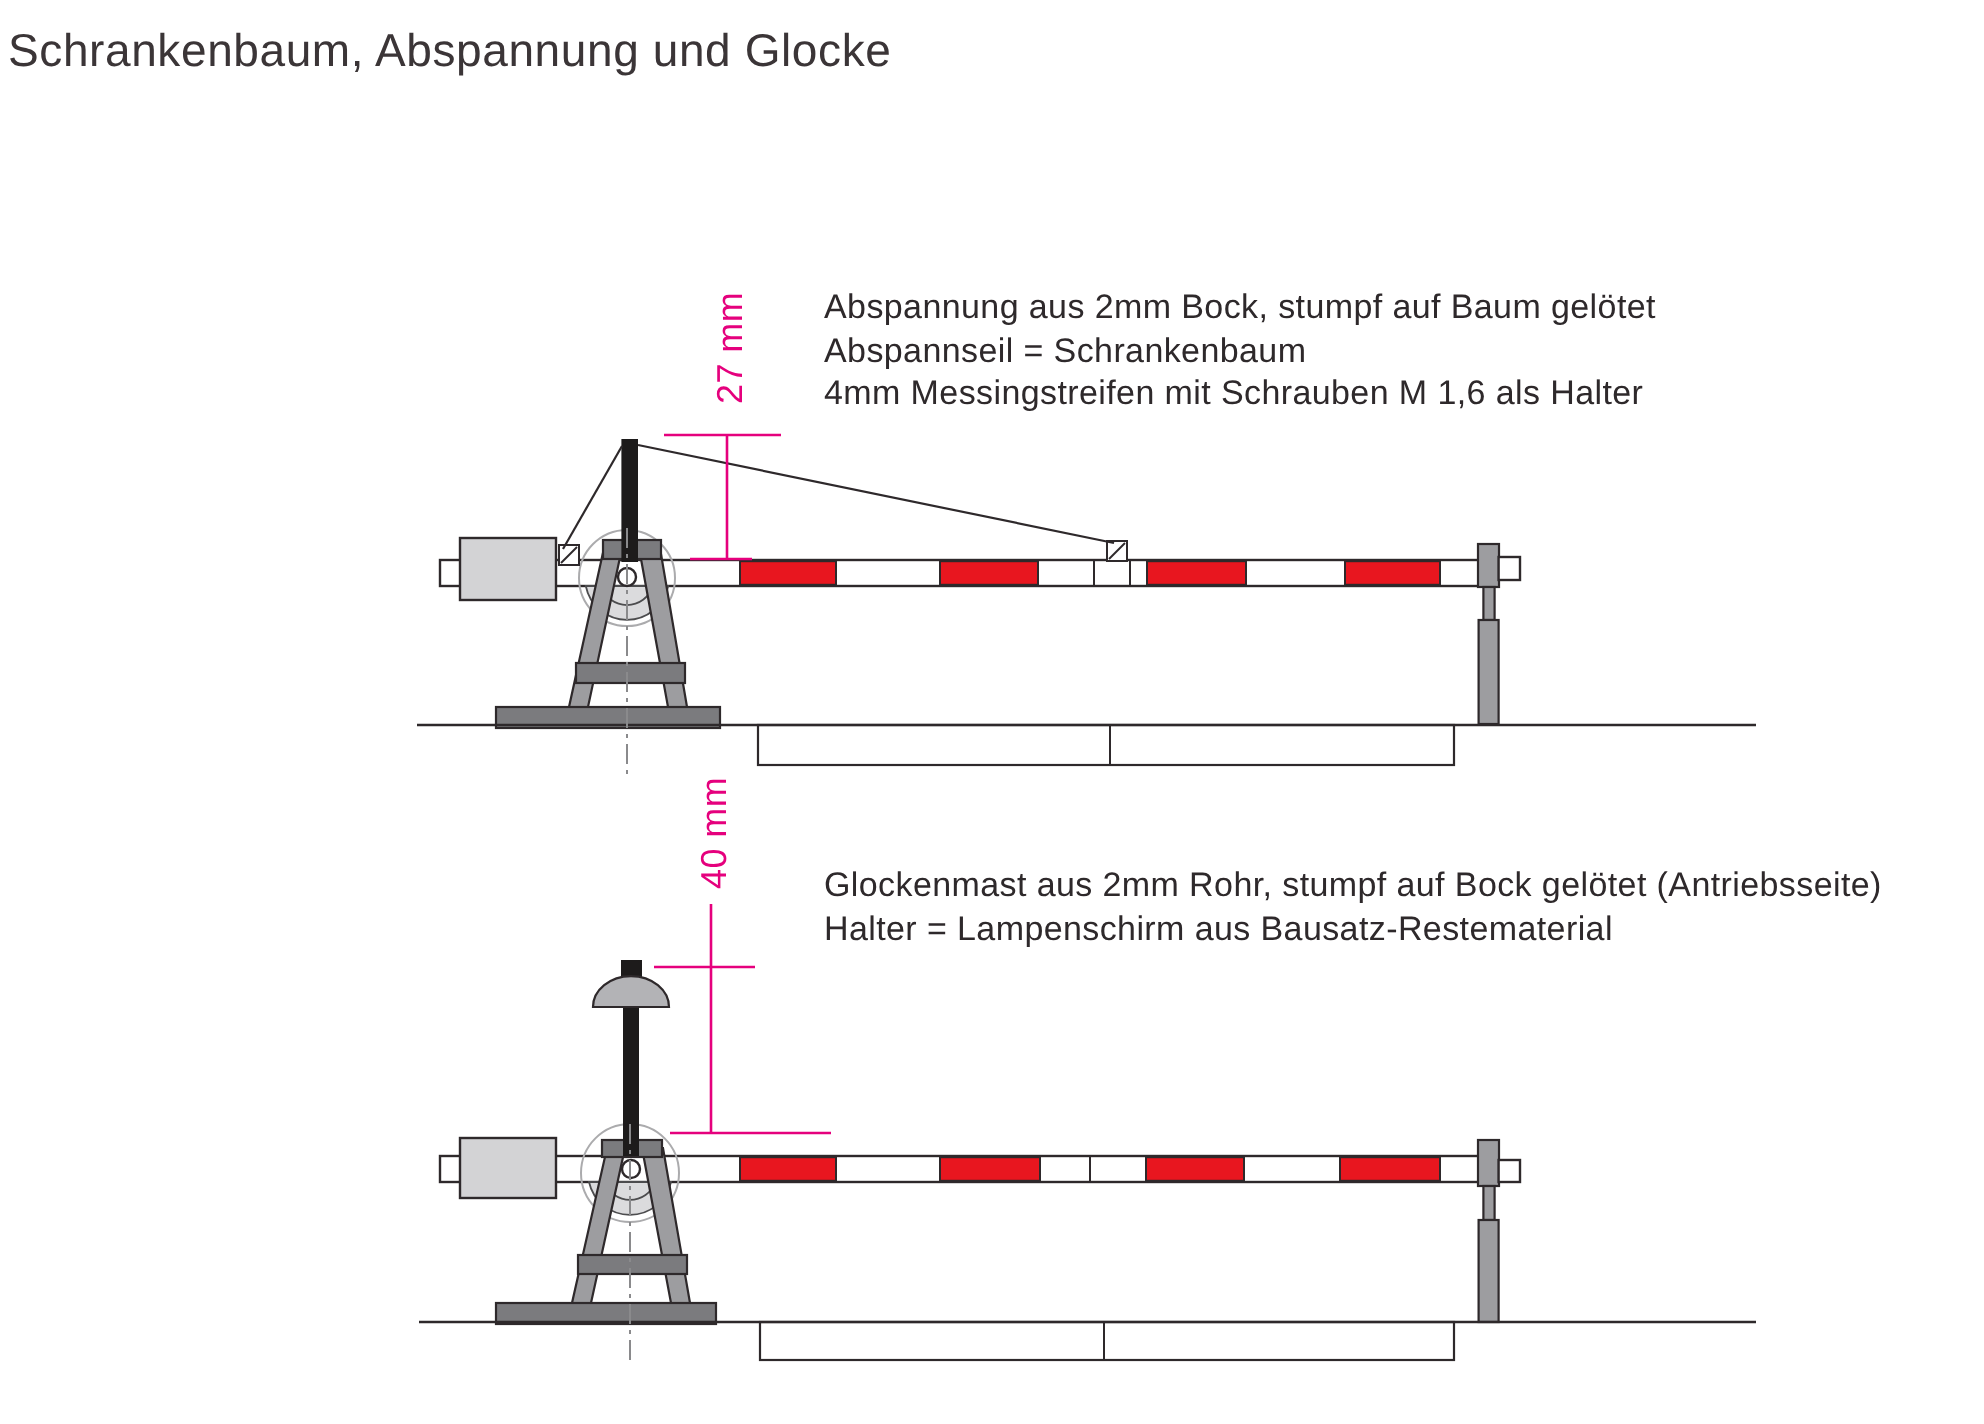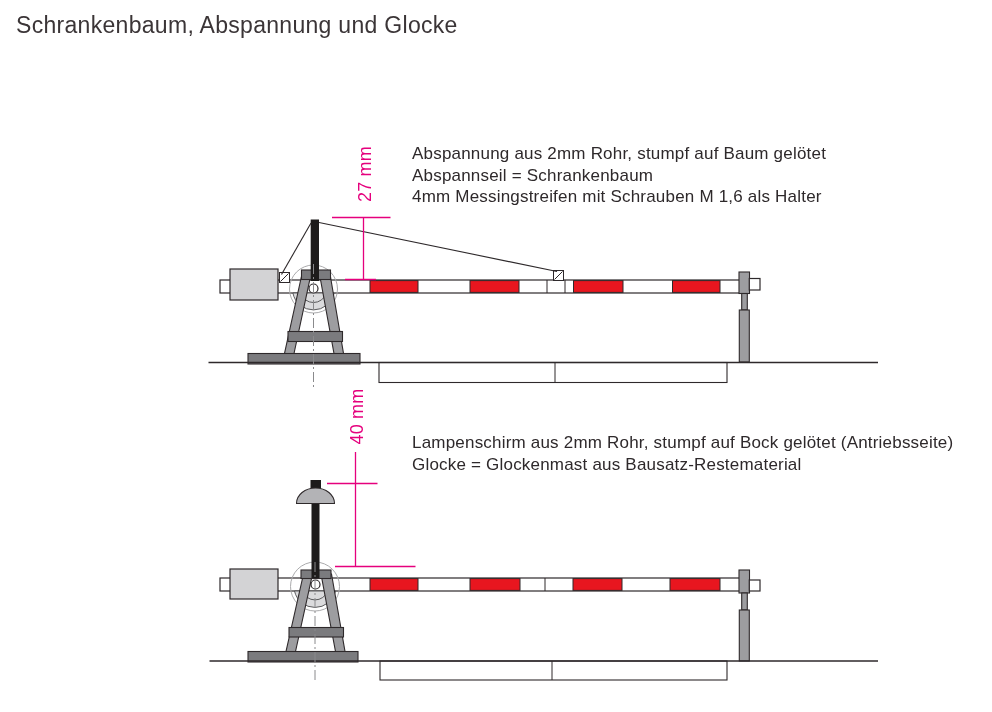"Schrankenbaum, Abspannung und Glocke" .page-title { left: 16px -> 4px }
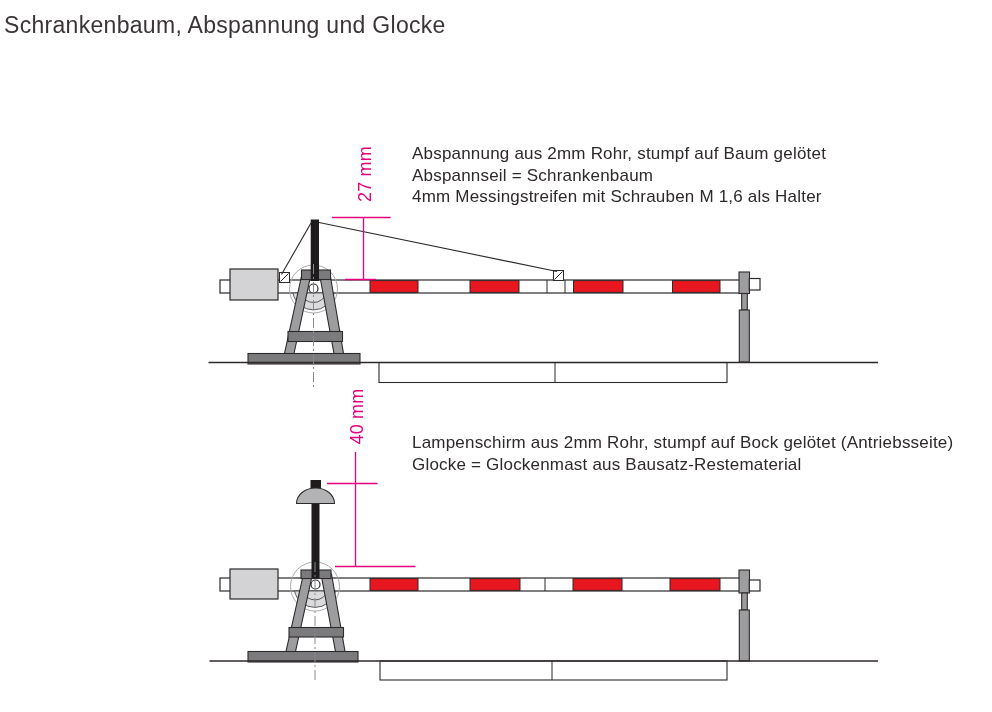"Abspannung aus 2mm Rohr, stumpf" div { text: Rohr -> Bock }
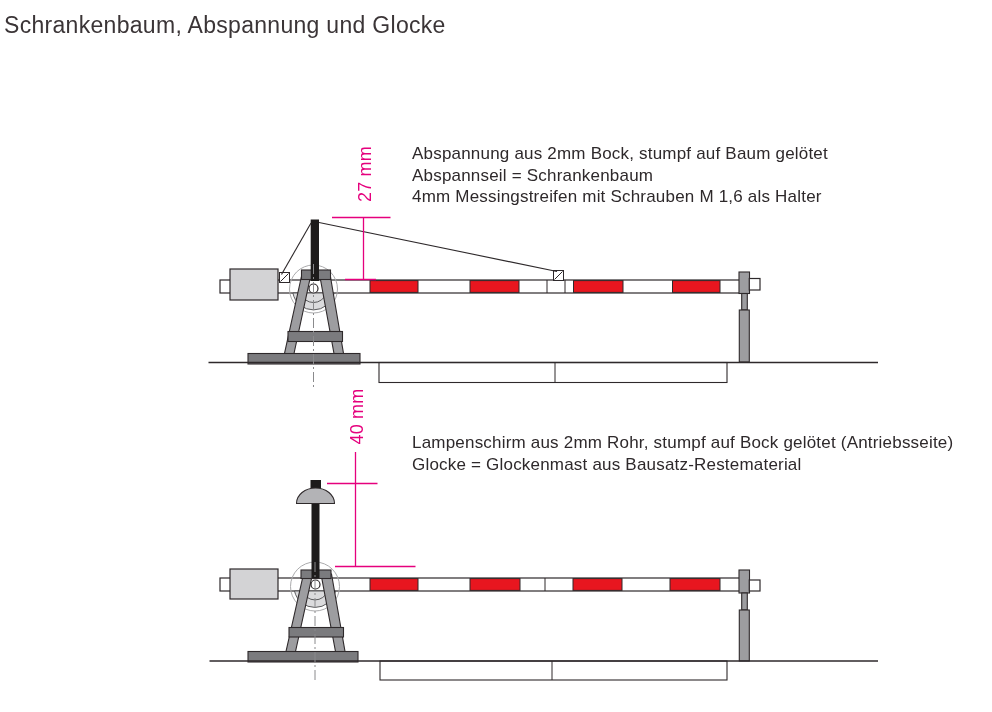"Lampenschirm aus 2mm Rohr, stumpf" div { text: Lampenschirm -> Glockenmast }
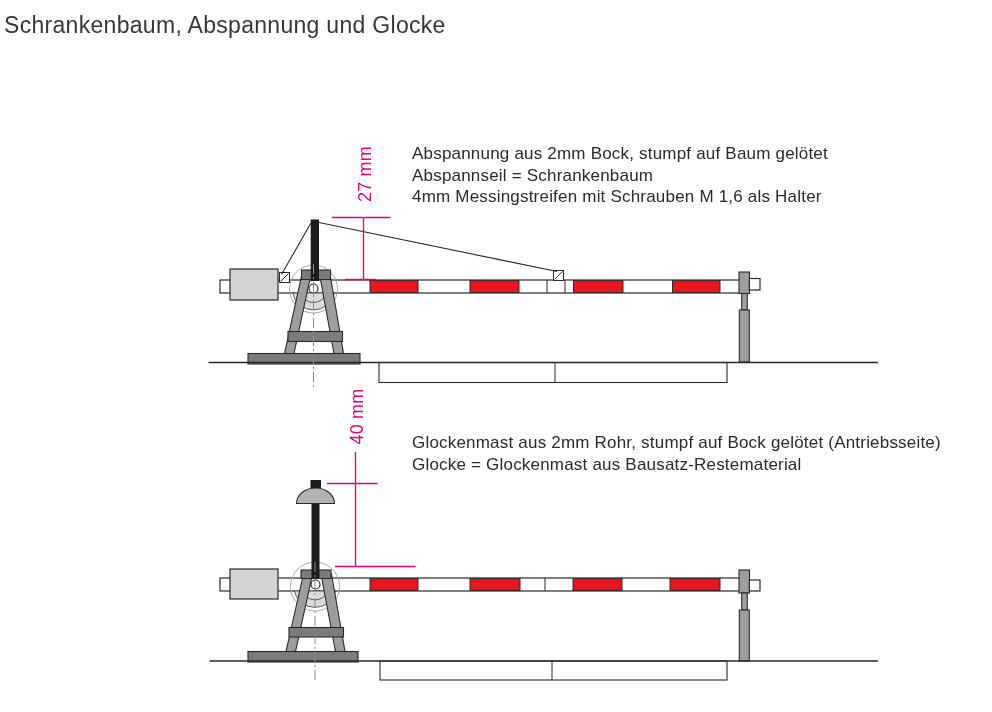"Glocke = Glockenmast aus" div { text: Glocke = Glockenmast -> Halter = Lampenschirm }
